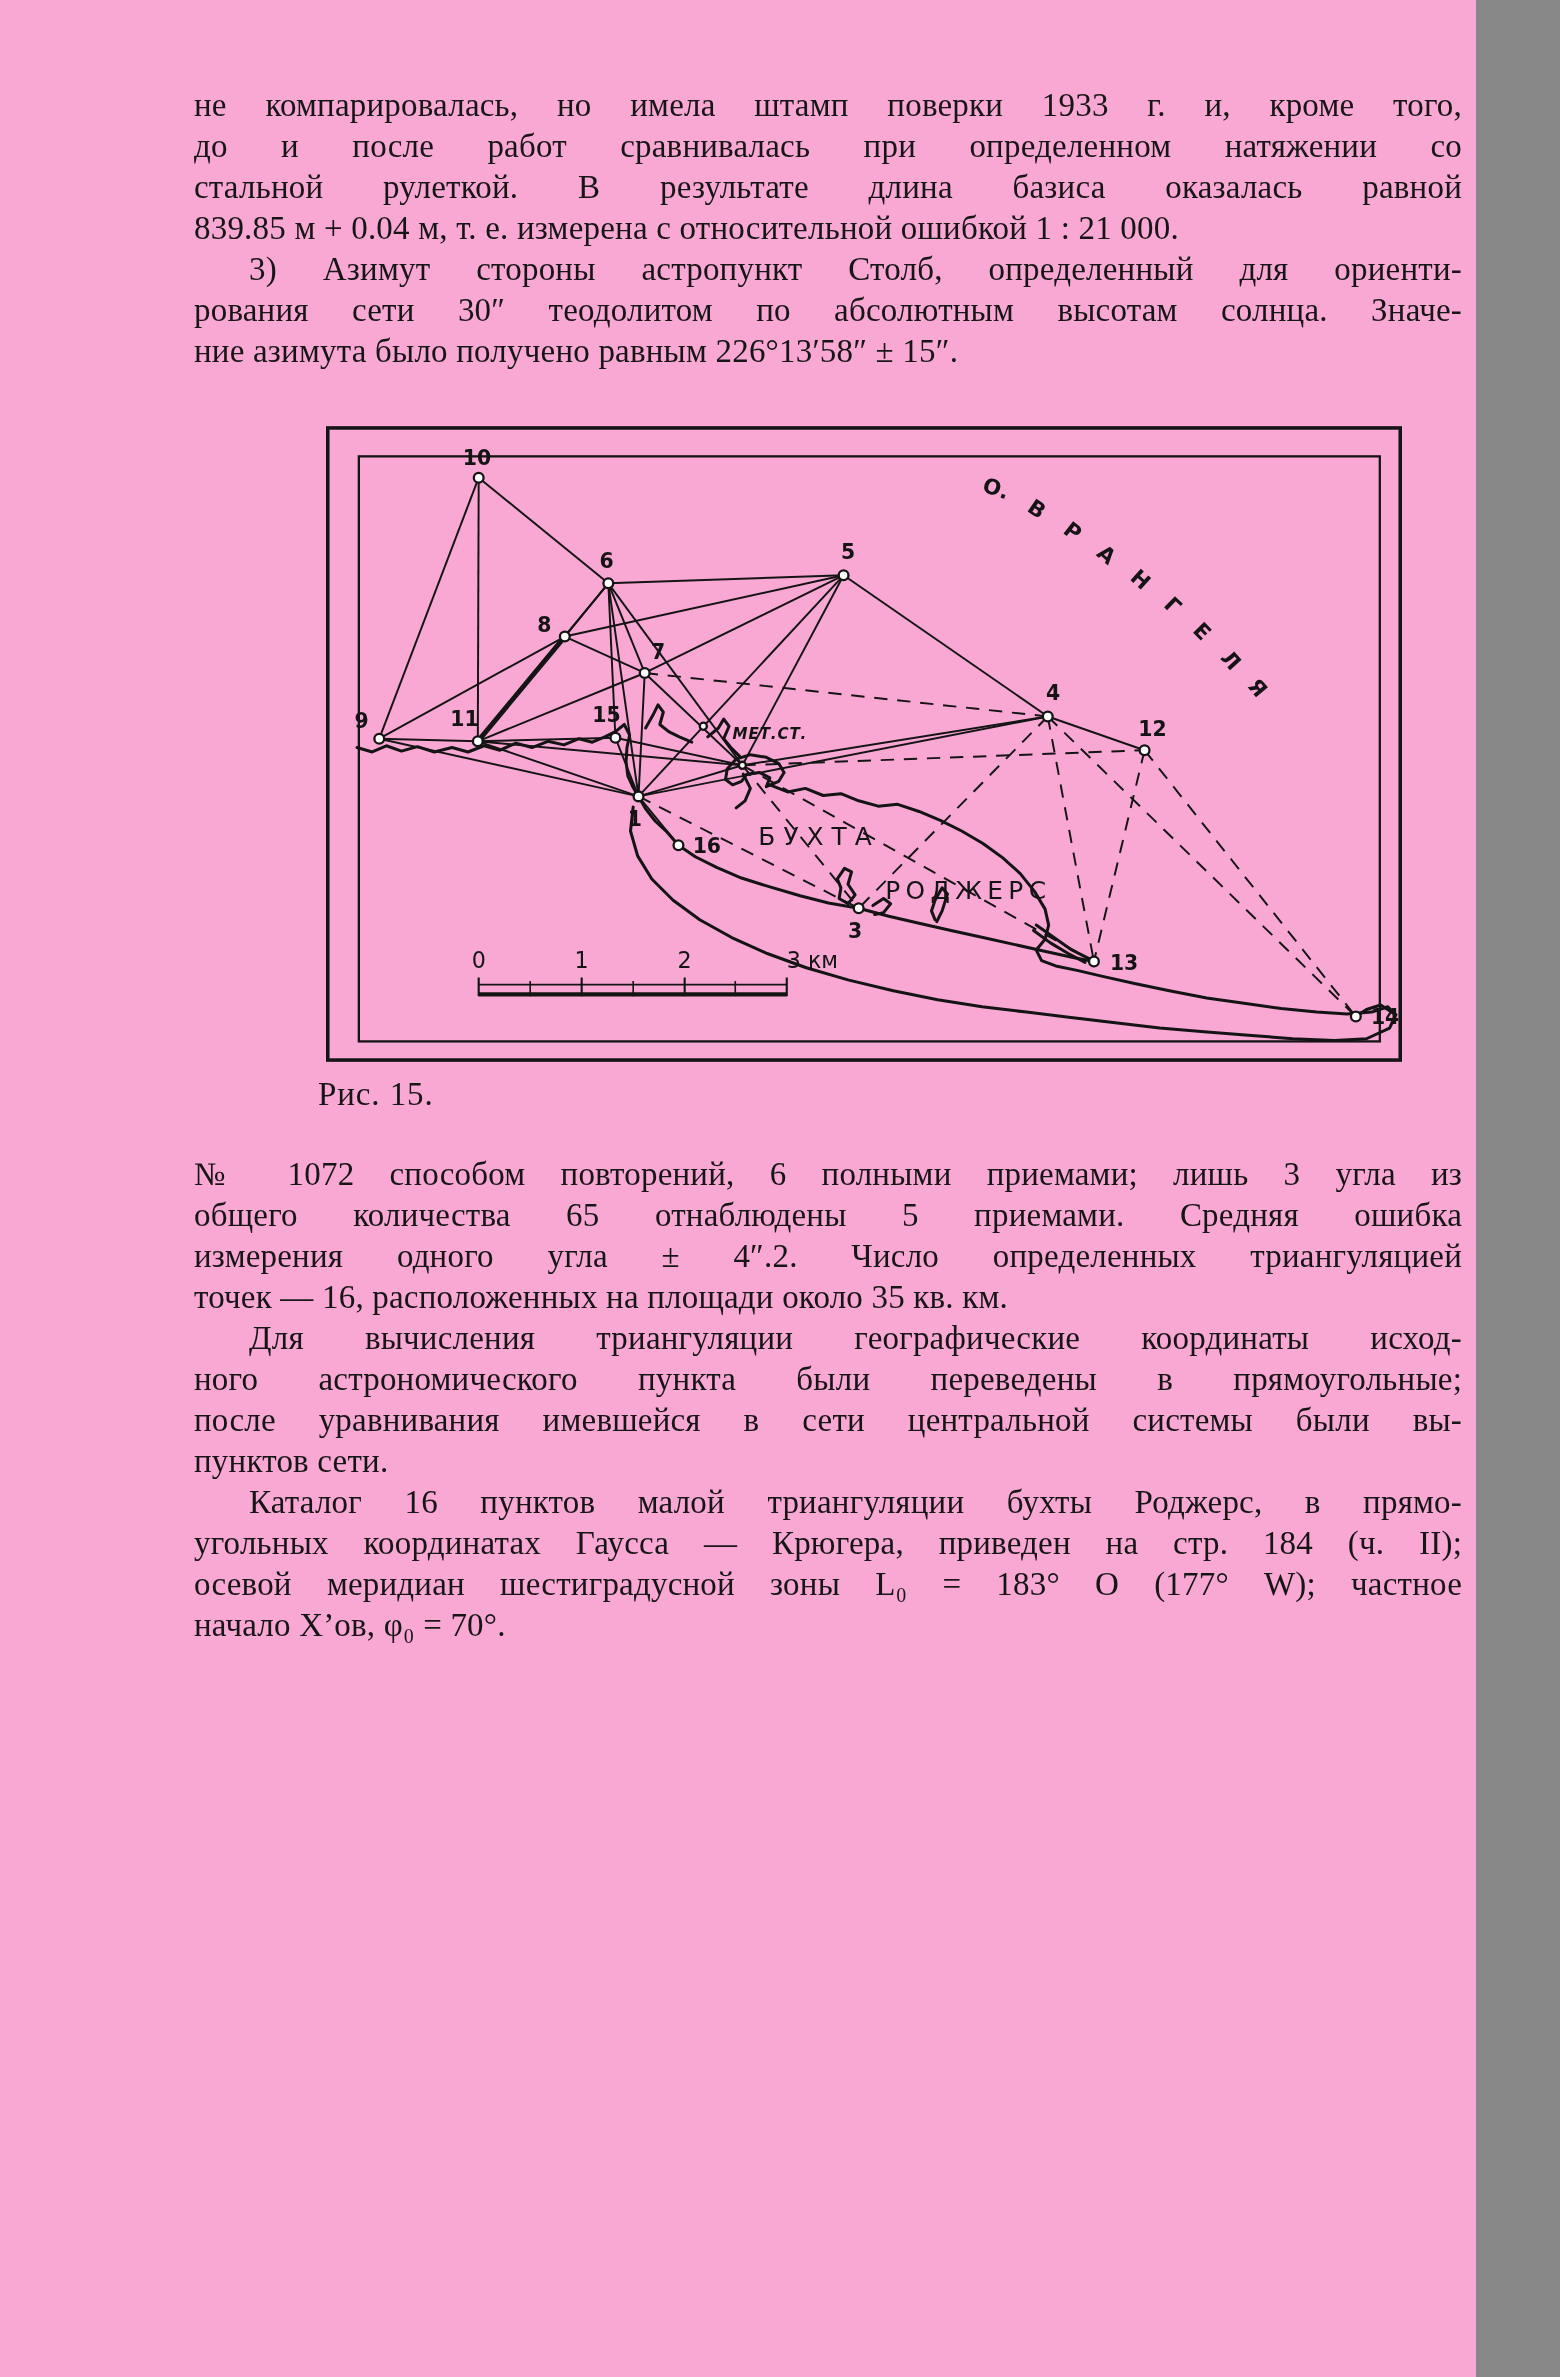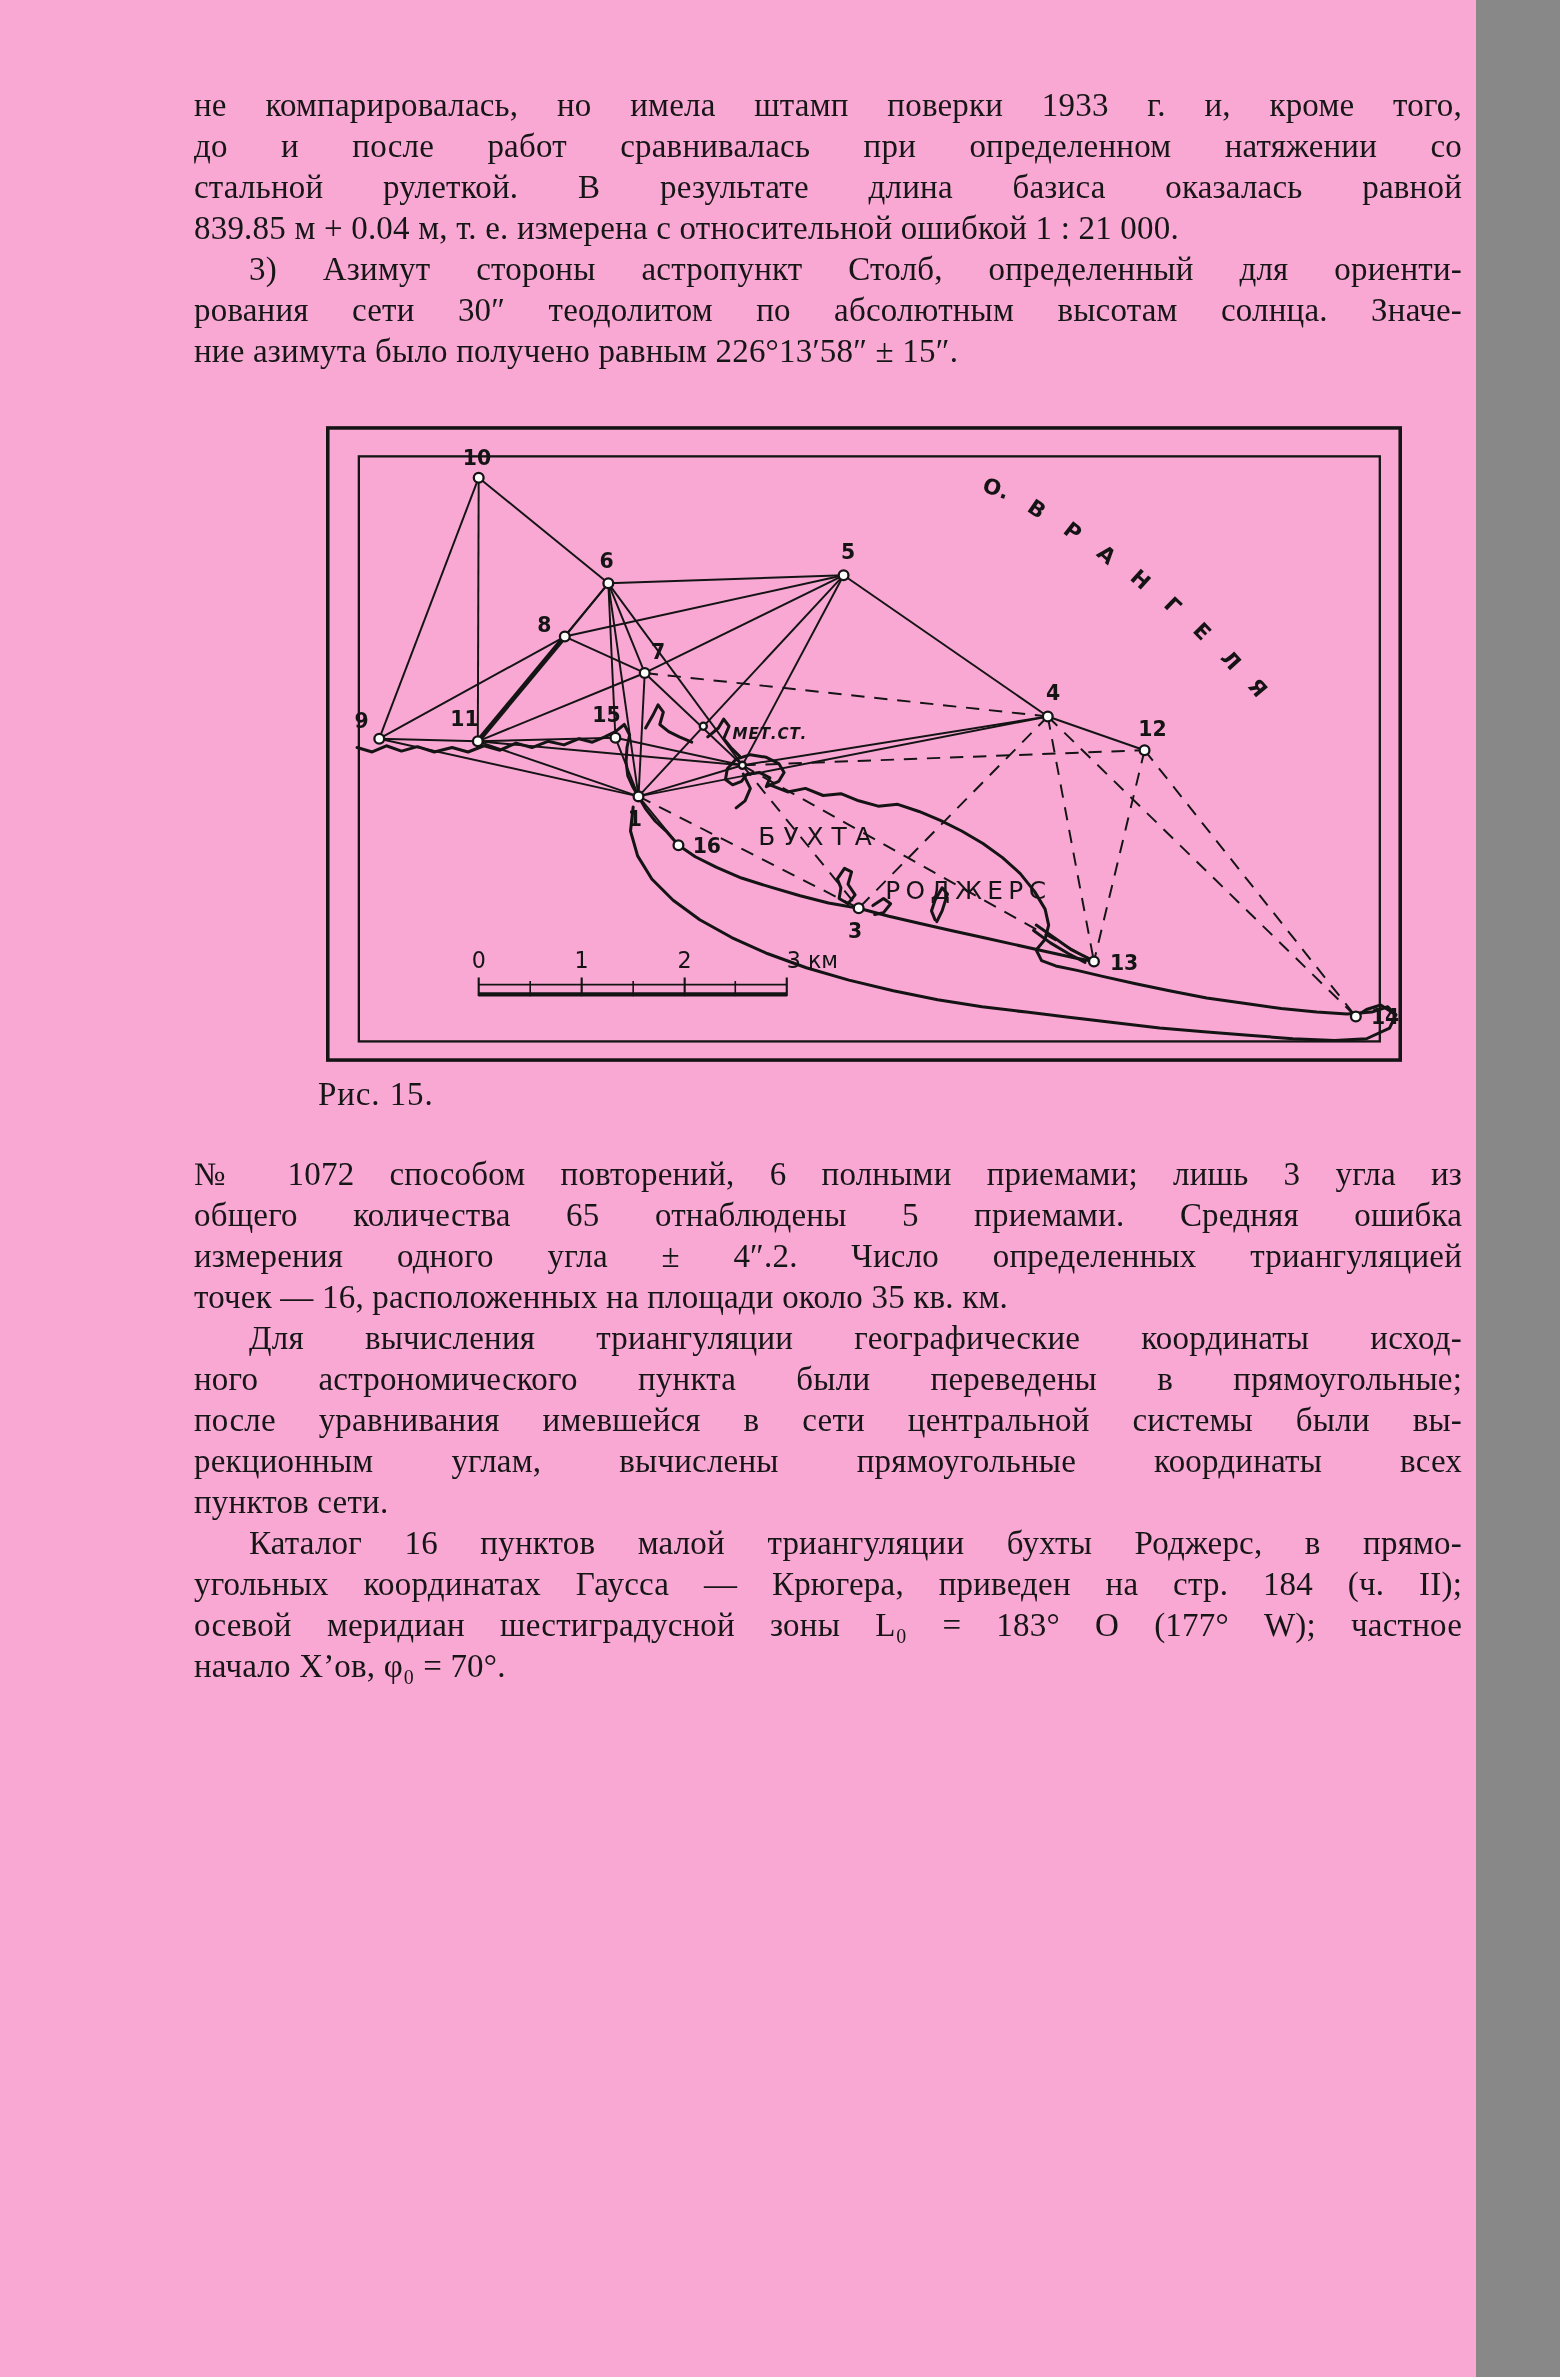"рекционным углам, вычислены" div.tline { html: <div>рекционным углам, вычислены прямоугольные координаты всех</div> -> none }
